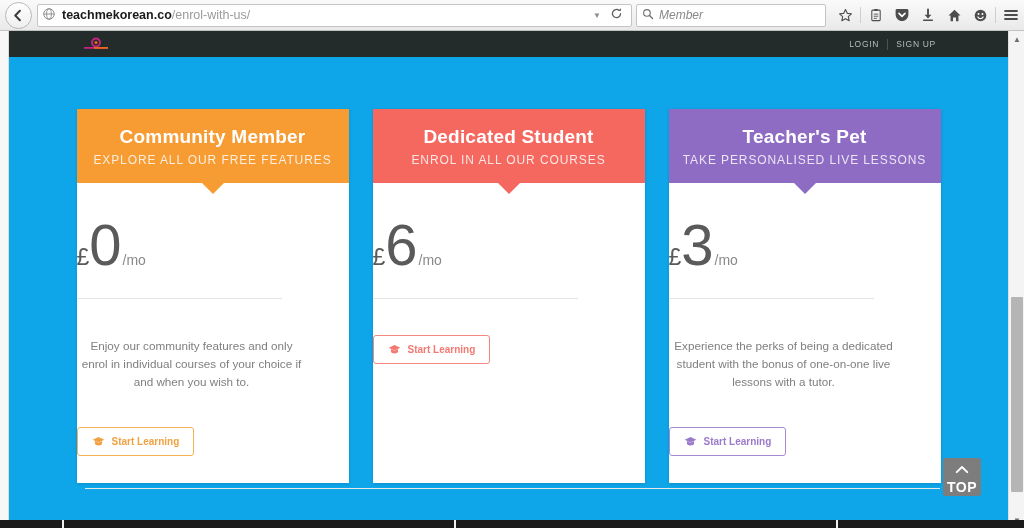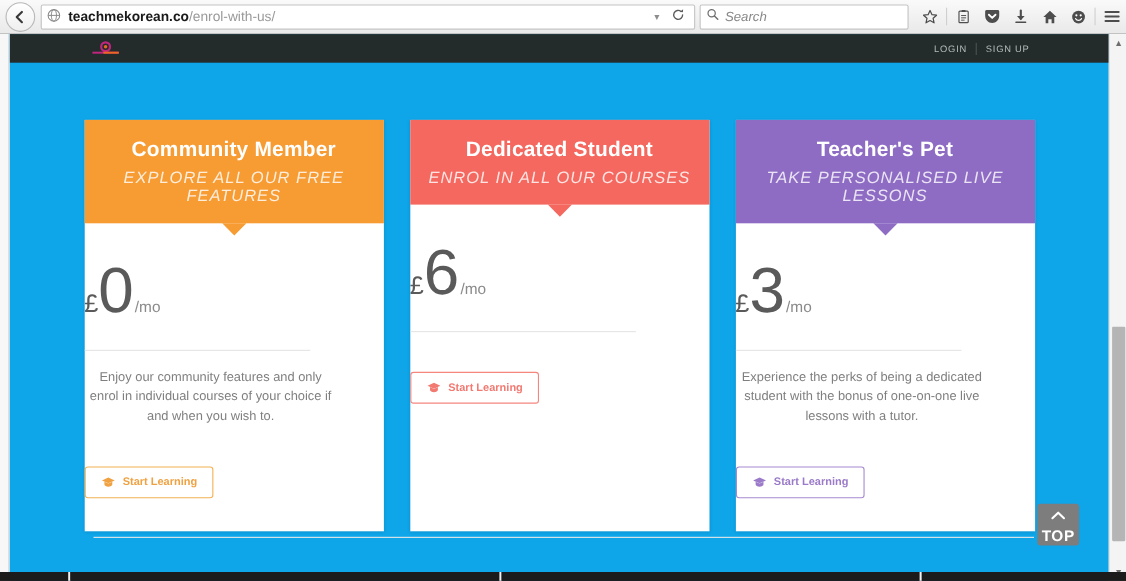"Search" span { text: Search -> Member }
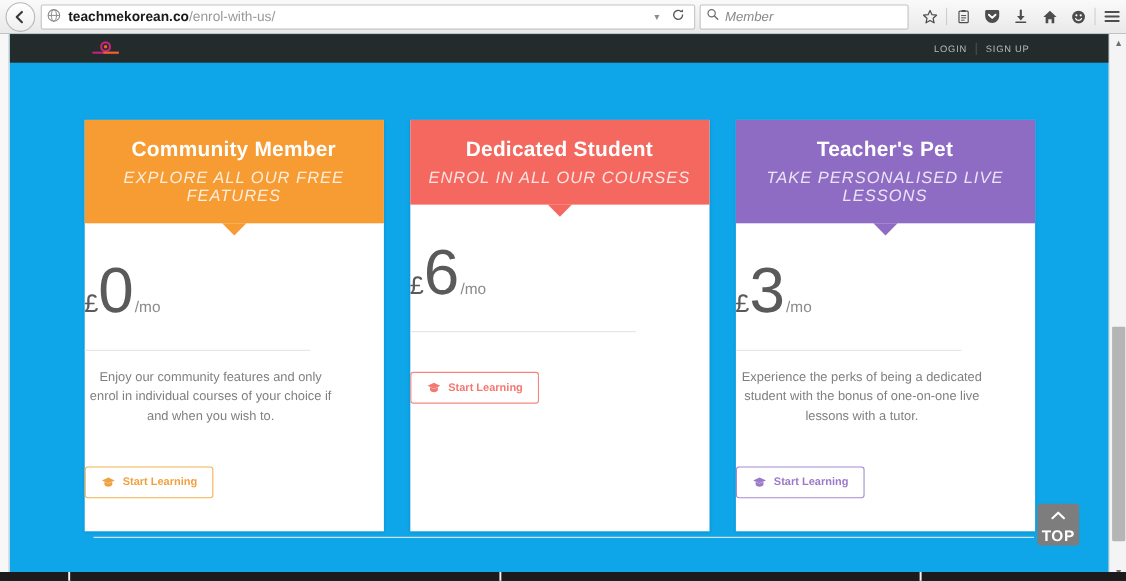"EXPLORE ALL OUR FREE FEATURES" .card-subtitle { font-size: 15px -> 12px; font-style: italic -> none }
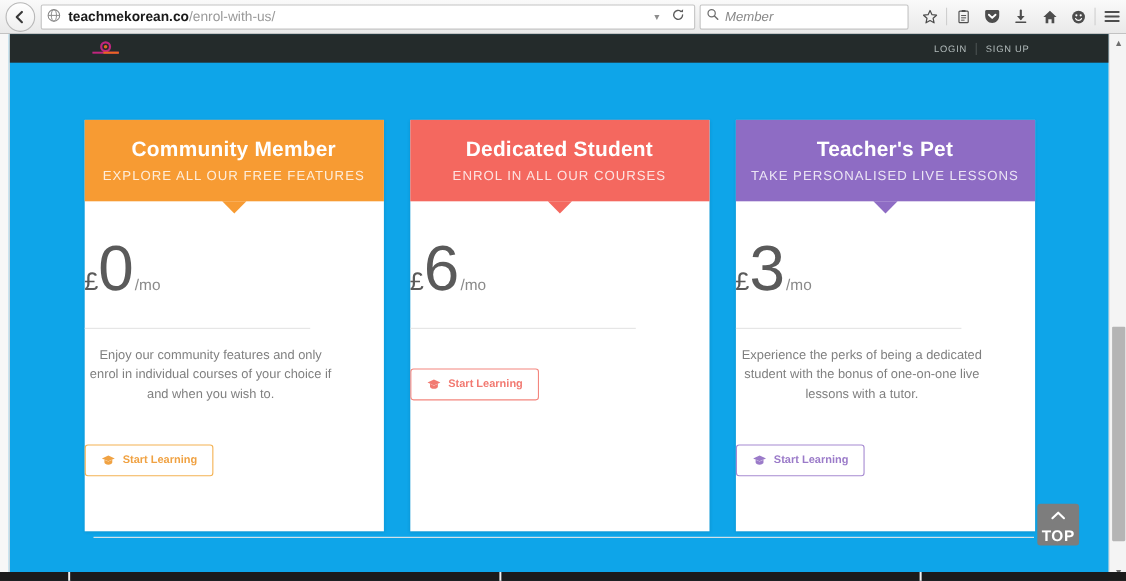"Enjoy our community features and" .card-desc { margin-top: 15px -> 38px }
